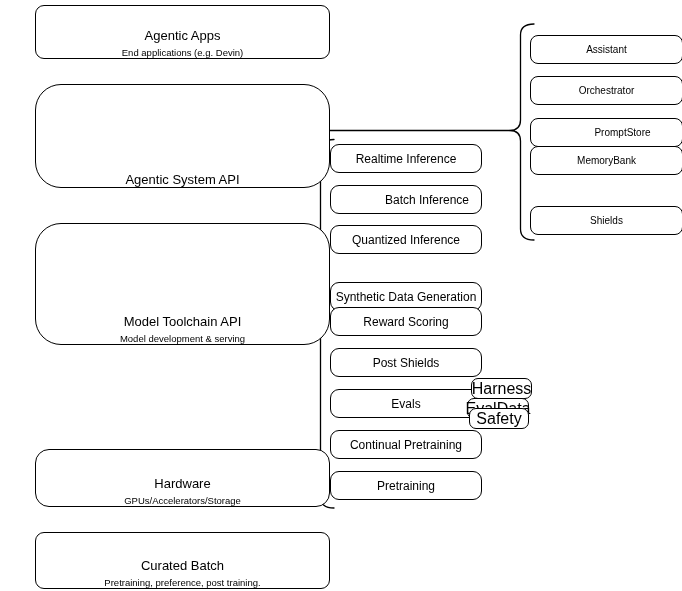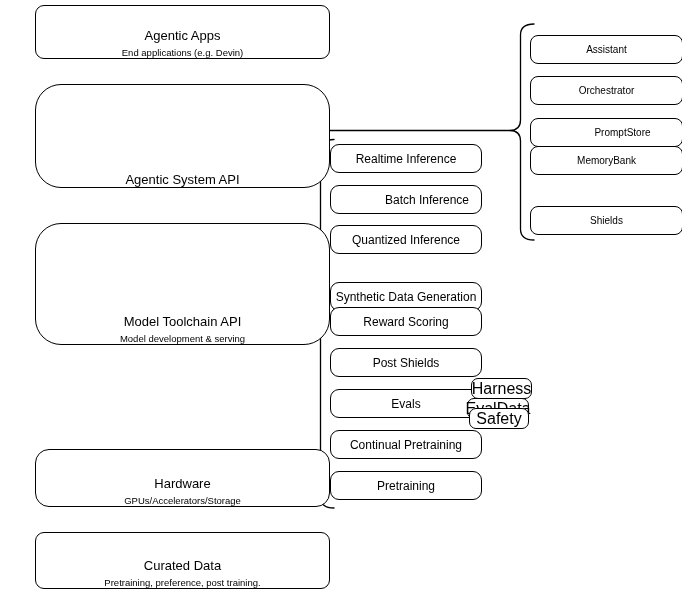"Curated Data" div.title { text: Data -> Batch }
